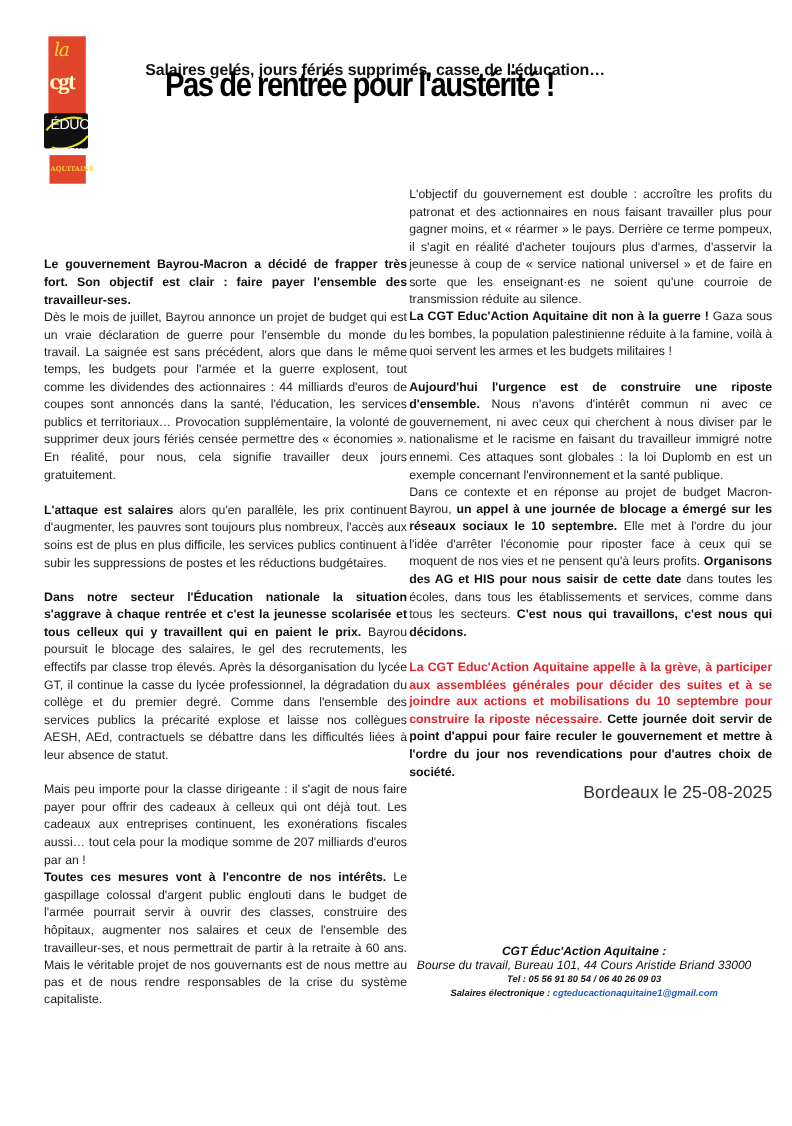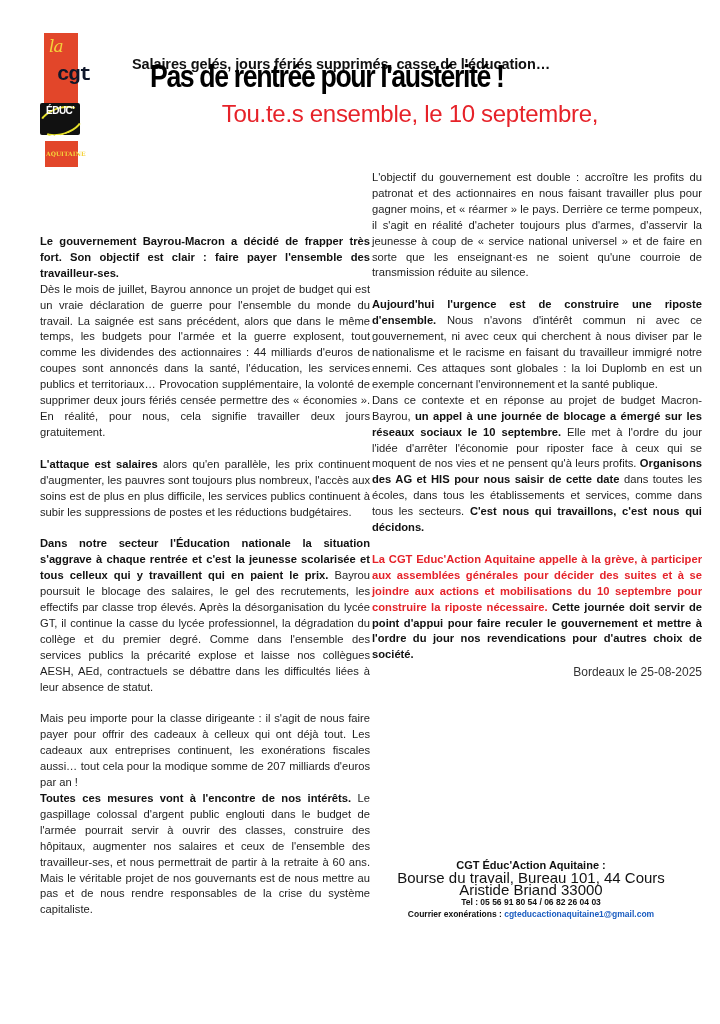"cgt" .logo-cgt { color: #0f172a -> #fef9c3; font-family: Liberation Mono, monospace -> Liberation Serif, serif; left: 13px -> 1px }
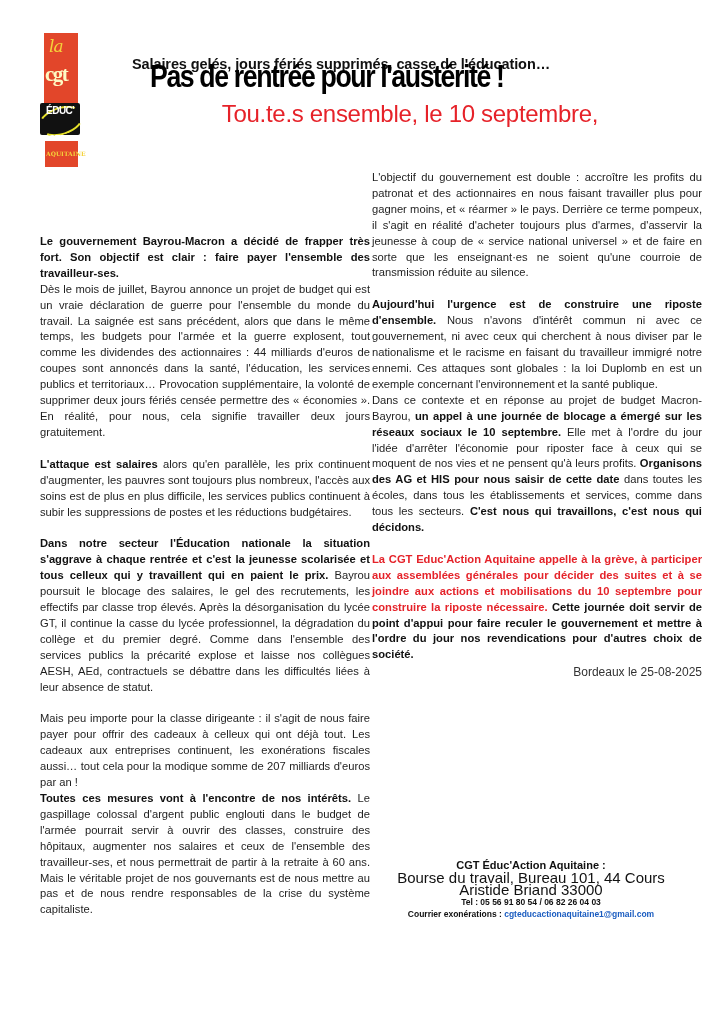"ÉDUC'" .logo-educ { font-size: 10px -> 13px; font-weight: bold -> normal }
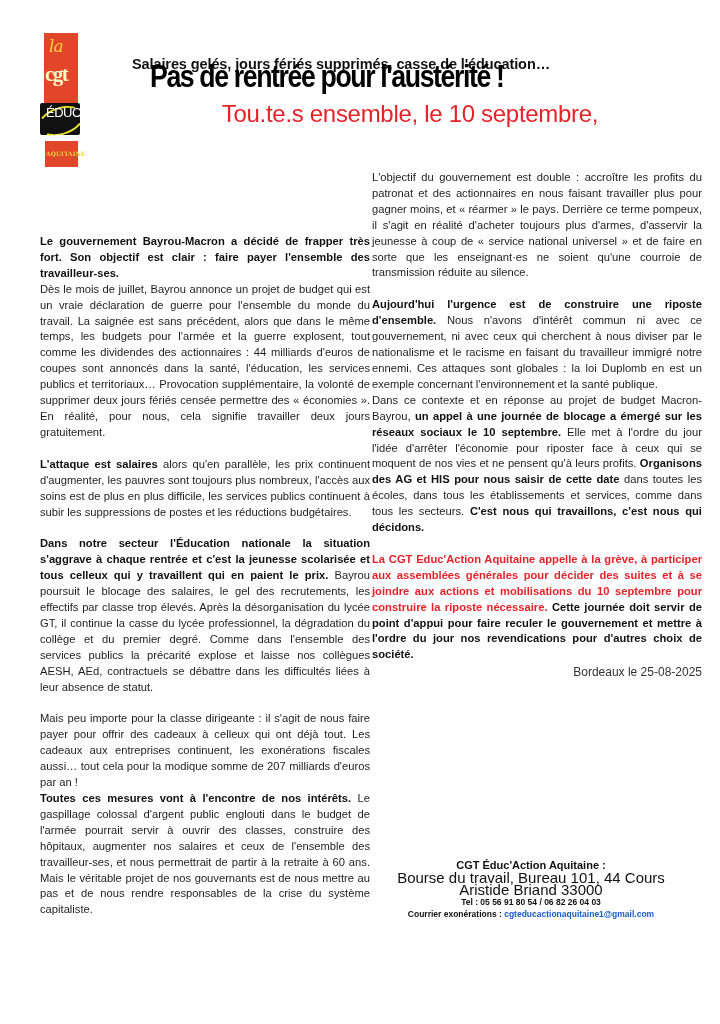"Tou.te.s ensemble, le 10 septembre," div { html: <div>Tou.te.s ensemble, le 10 septembre,</div> -> none }
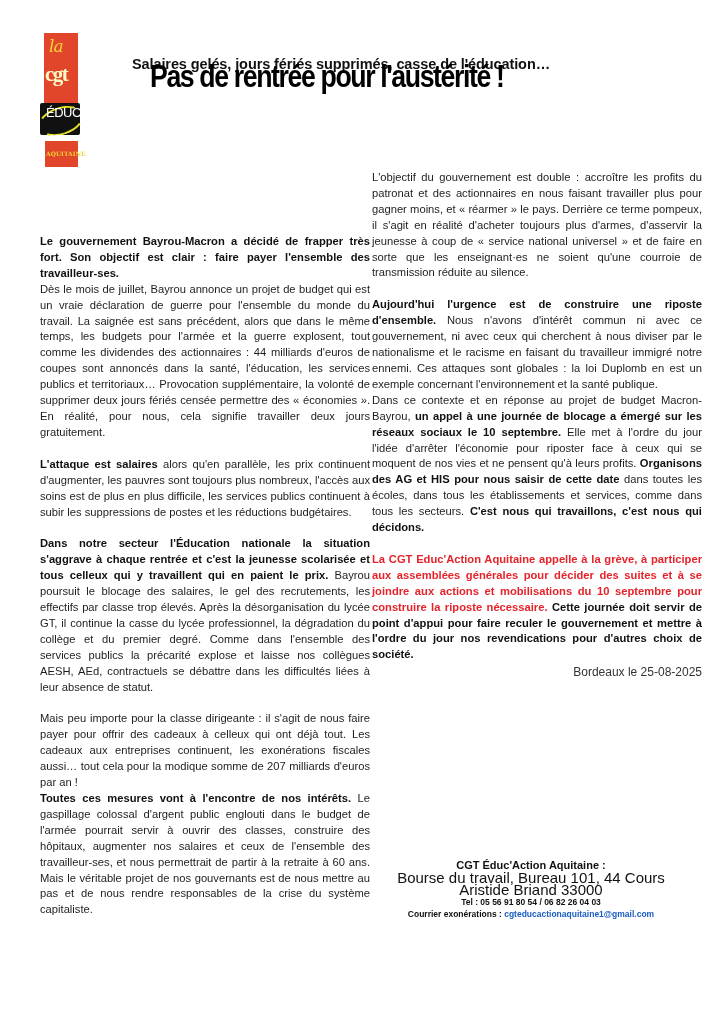"La CGT Educ'Action Aquitaine dit" p { html: none -> <p> <b>La CGT Educ'Action Aquitaine dit non à la guerre !</b><span> Gaza sous les bombes, la population palestinienne réduite à la famine, voilà à quoi servent les armes et les budgets militaires !</span> </p> }
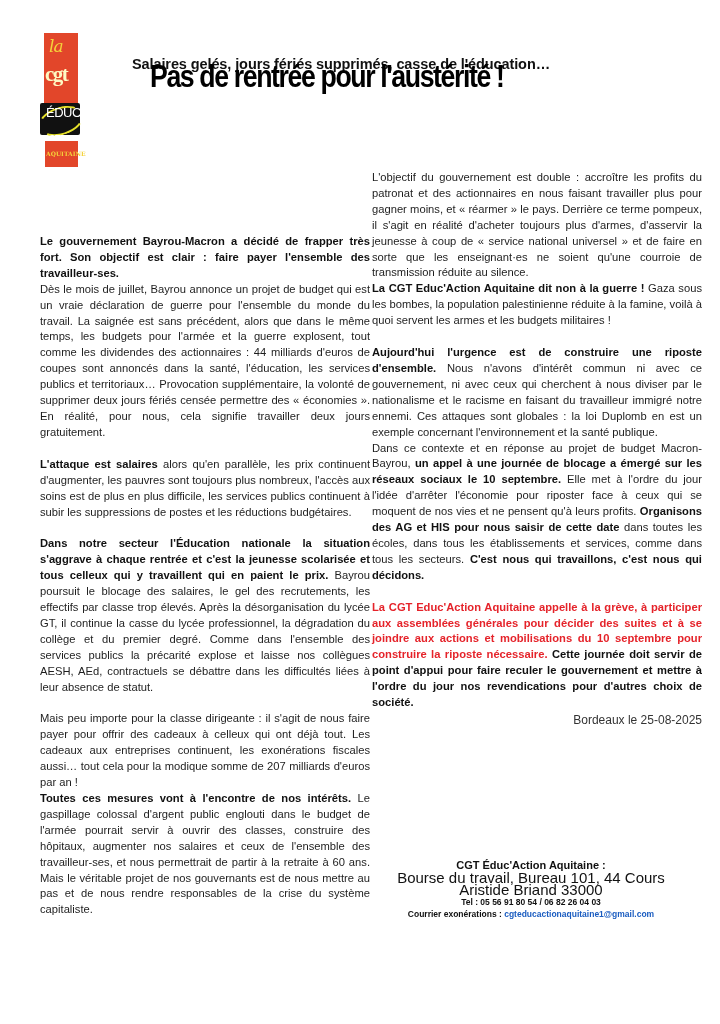"Bordeaux le 25-08-2025" .date { font-size: 12px -> 16px }
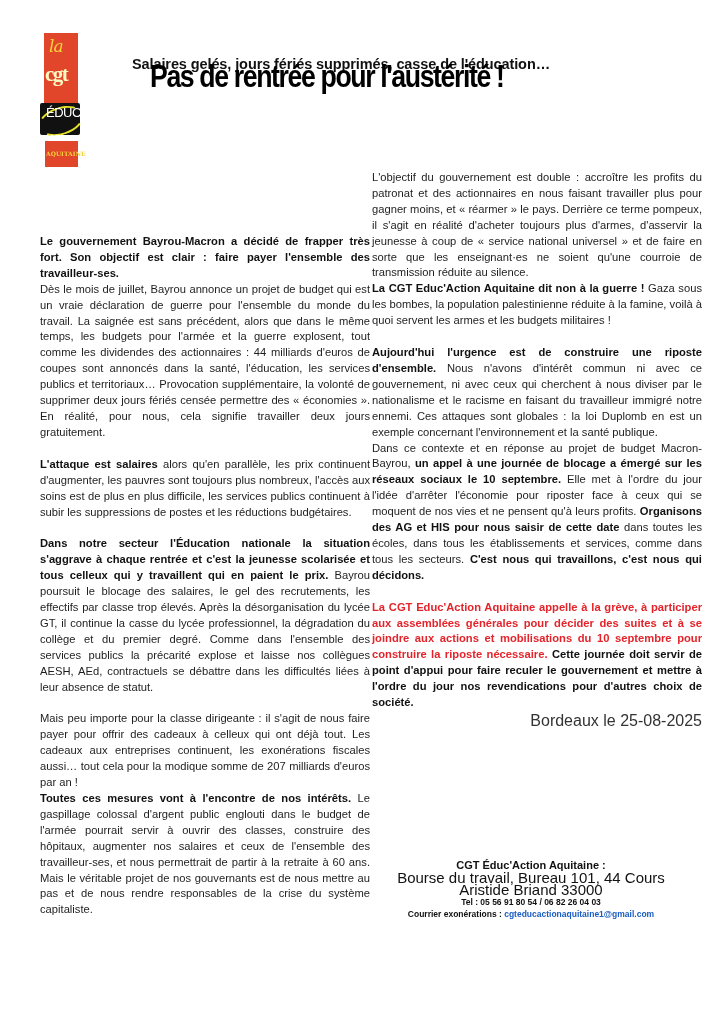"CGT Éduc'Action Aquitaine :" .contact { font-style: none -> italic }
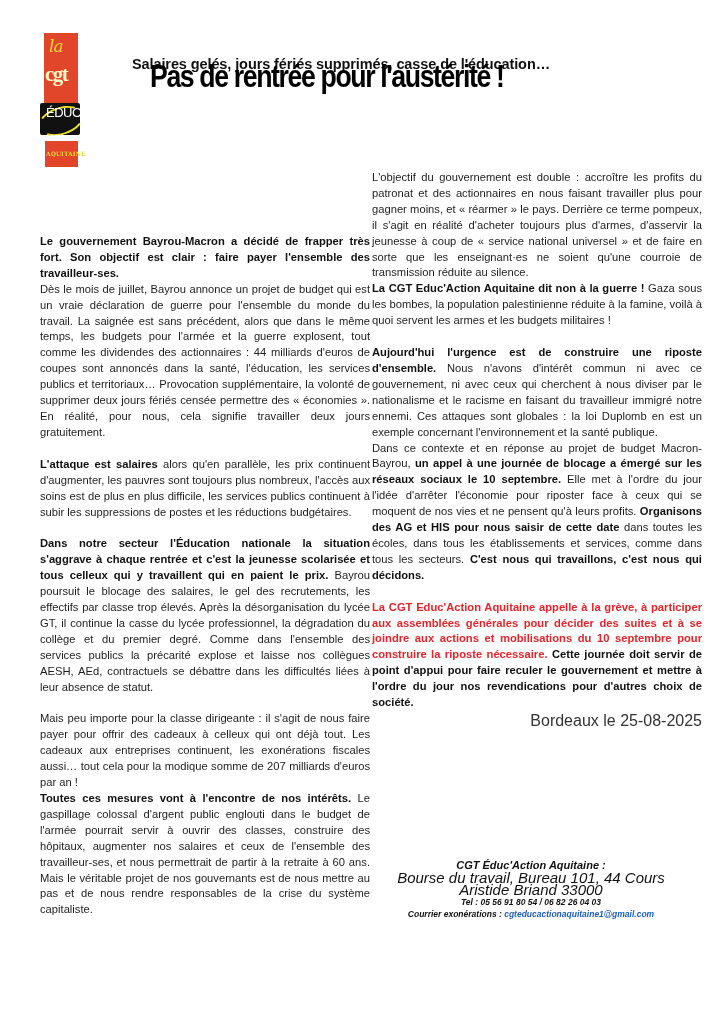"Bourse du travail, Bureau 101," .contact .addr { font-size: 15px -> 11px }
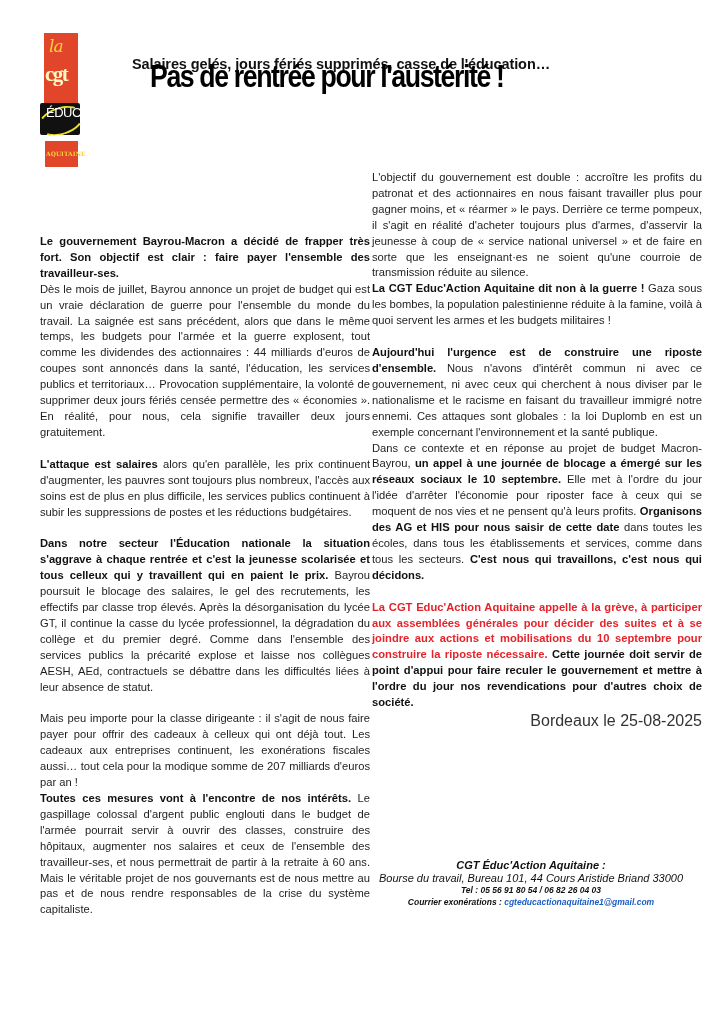"Tel : 05 56 91" div.tel { text: 82 26 04 -> 40 26 09 }
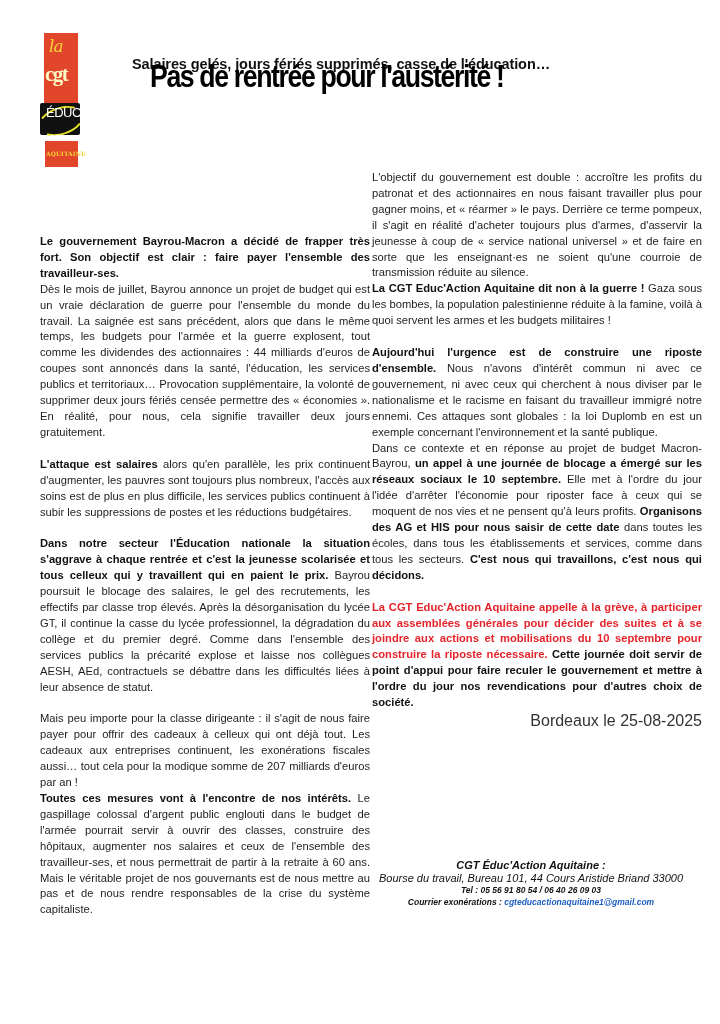"Courrier exonérations :" span { text: Courrier exonérations -> Salaires électronique }
